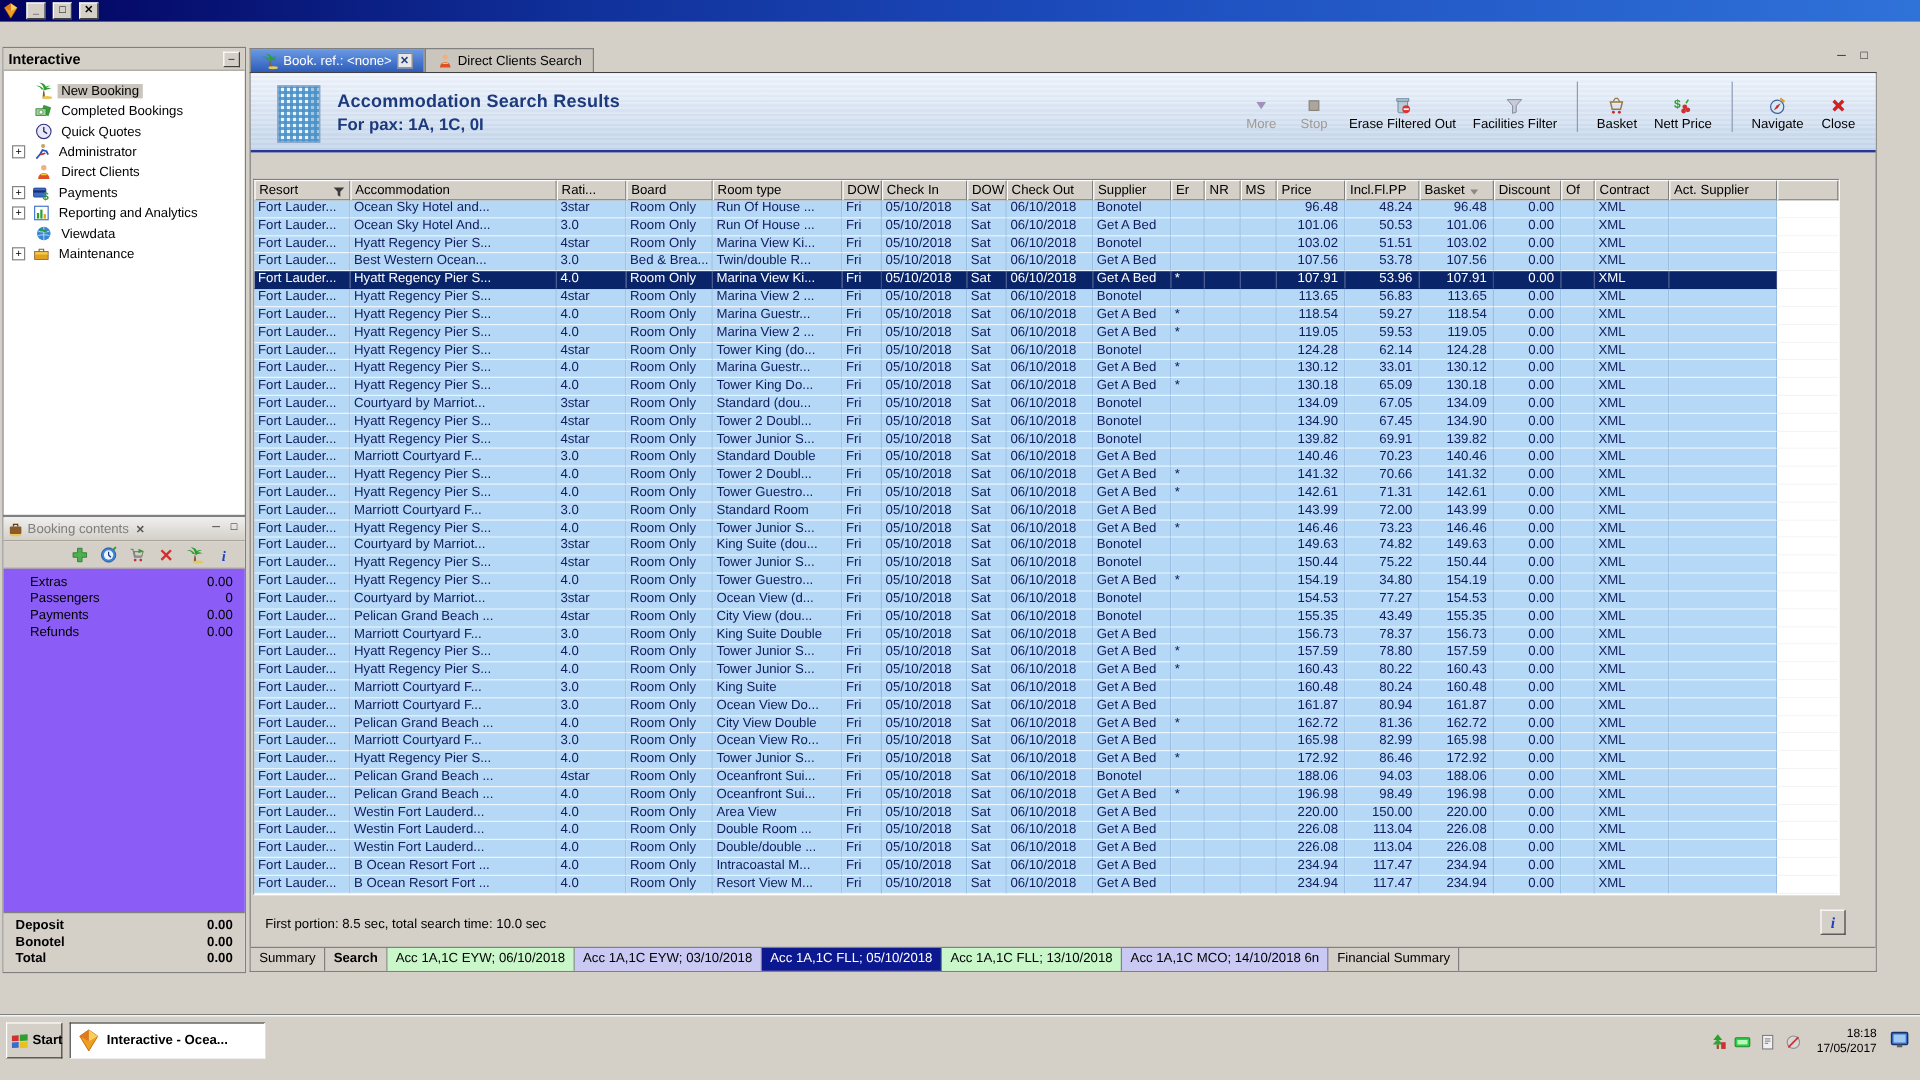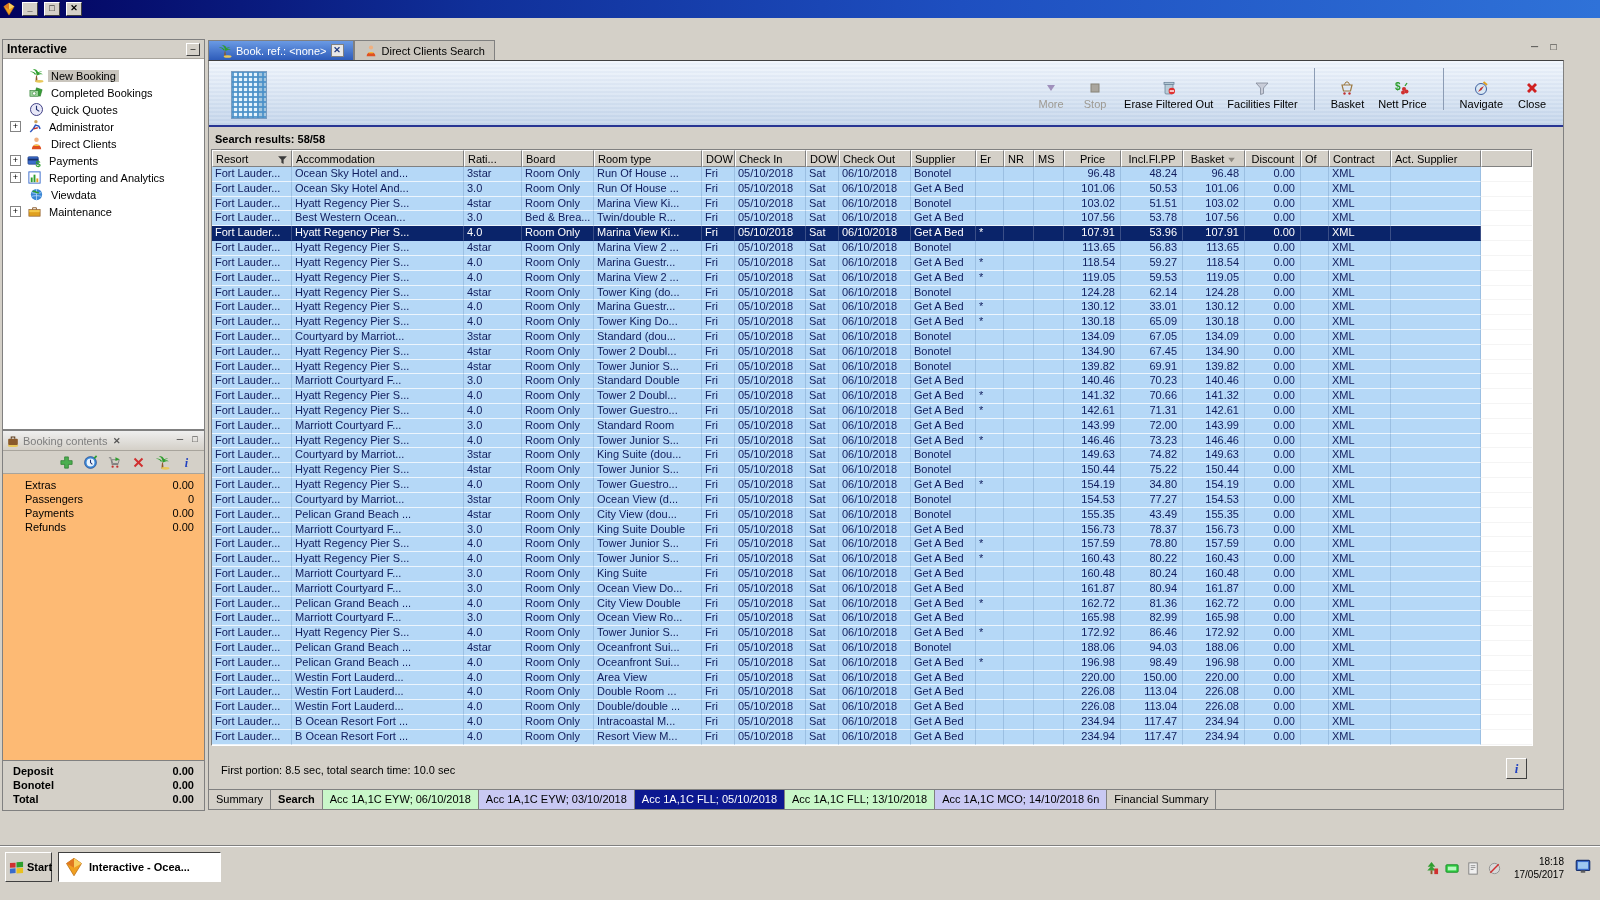"Accommodation Search Results" div.rh-titles { html: none -> <div> <div>Accommodation Search Results</div> <div>For pax: 1A, 1C, 0I</div> </div> }
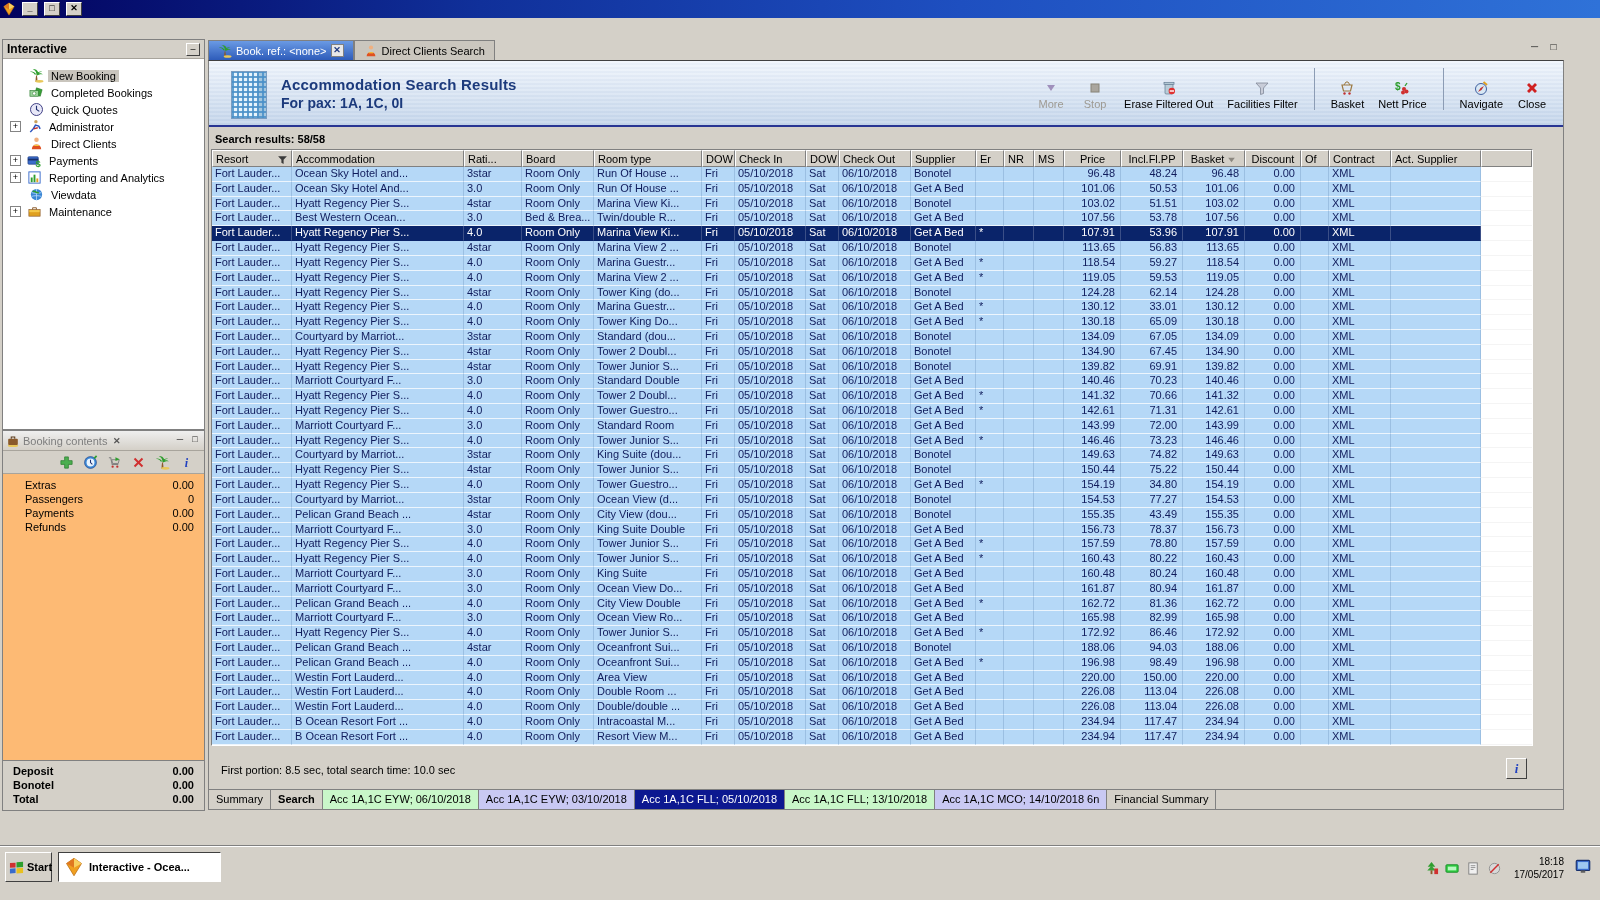"Search results: 58/58" div.results-bar { html: <div>Search results: 58/58</div> -> none }
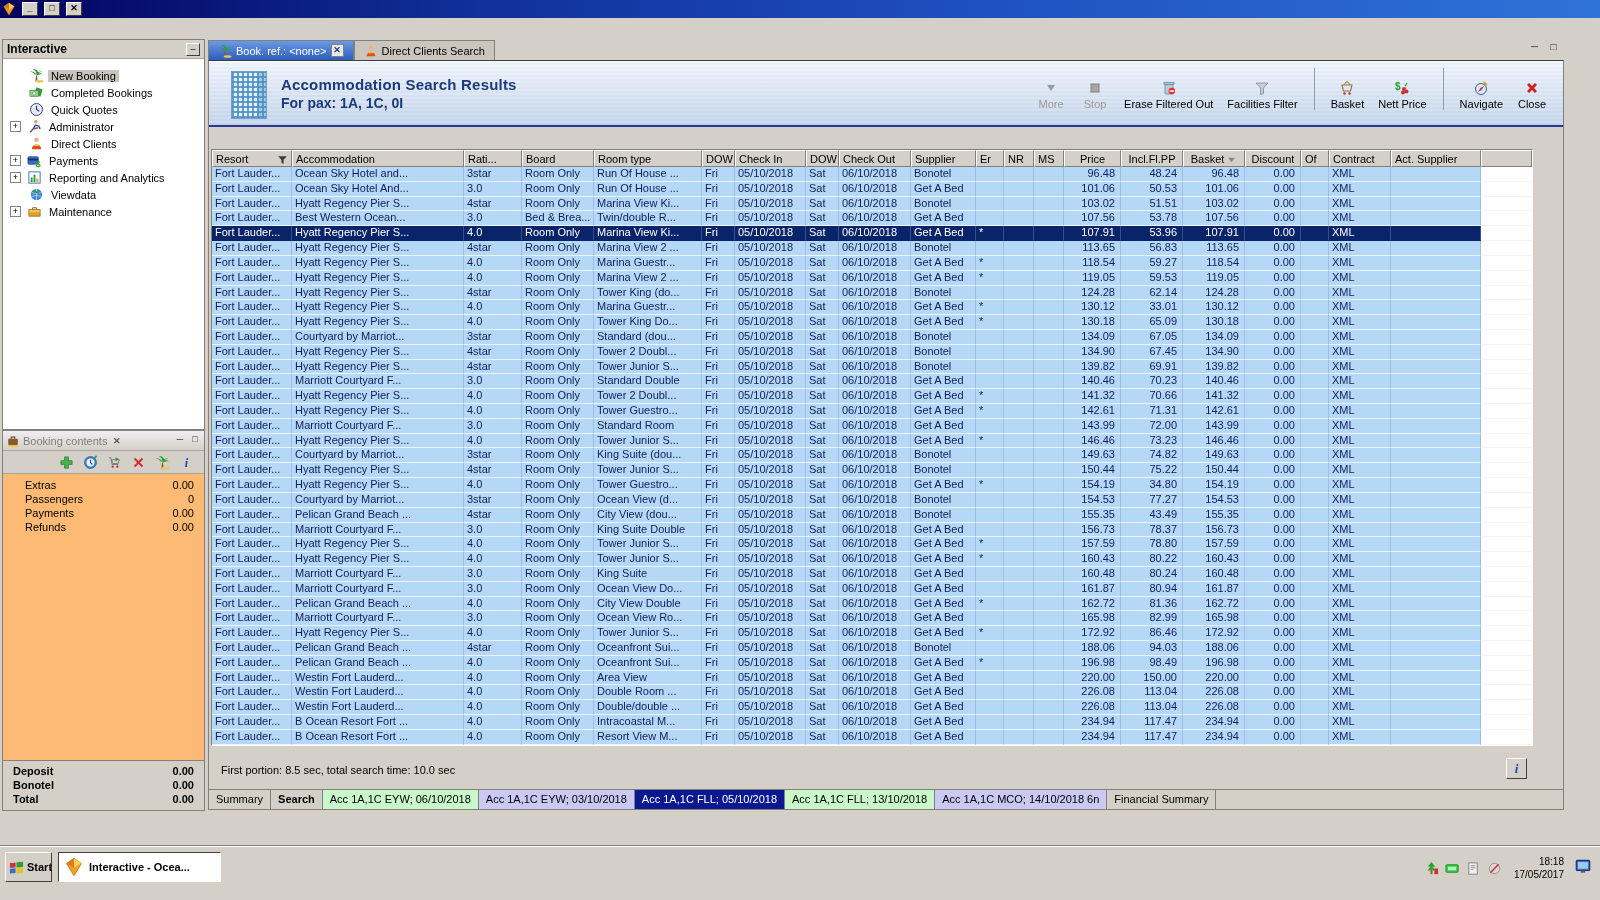"Price" .hcell.r { justify-content: center -> flex-start }
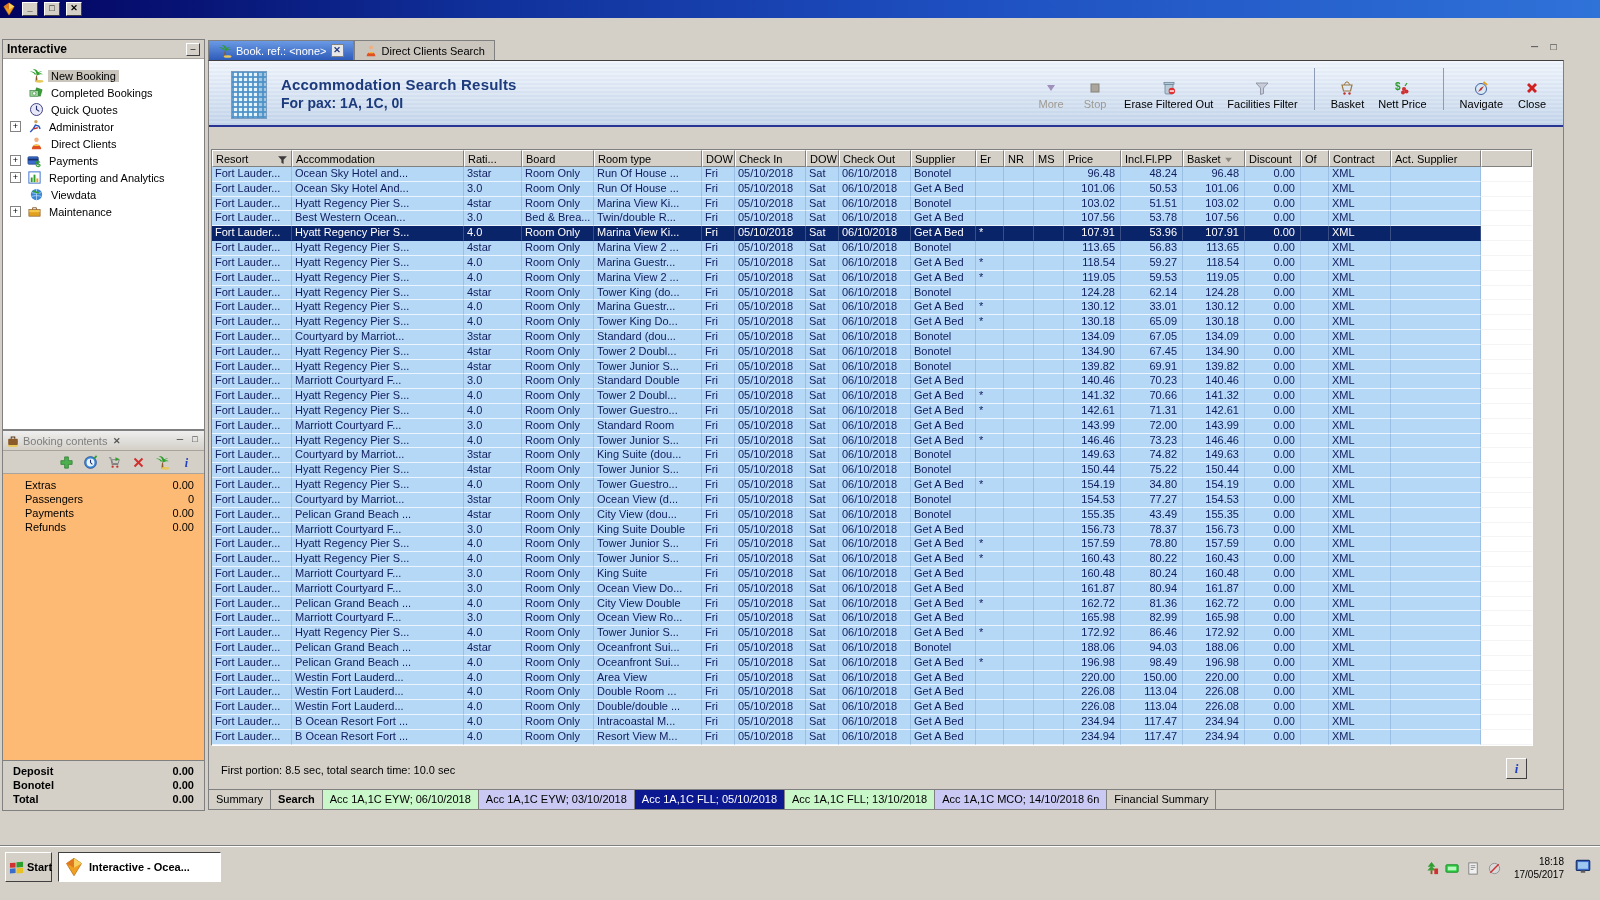"Extras" .bk-list { background: #fdba74 -> #8b5cf6 }
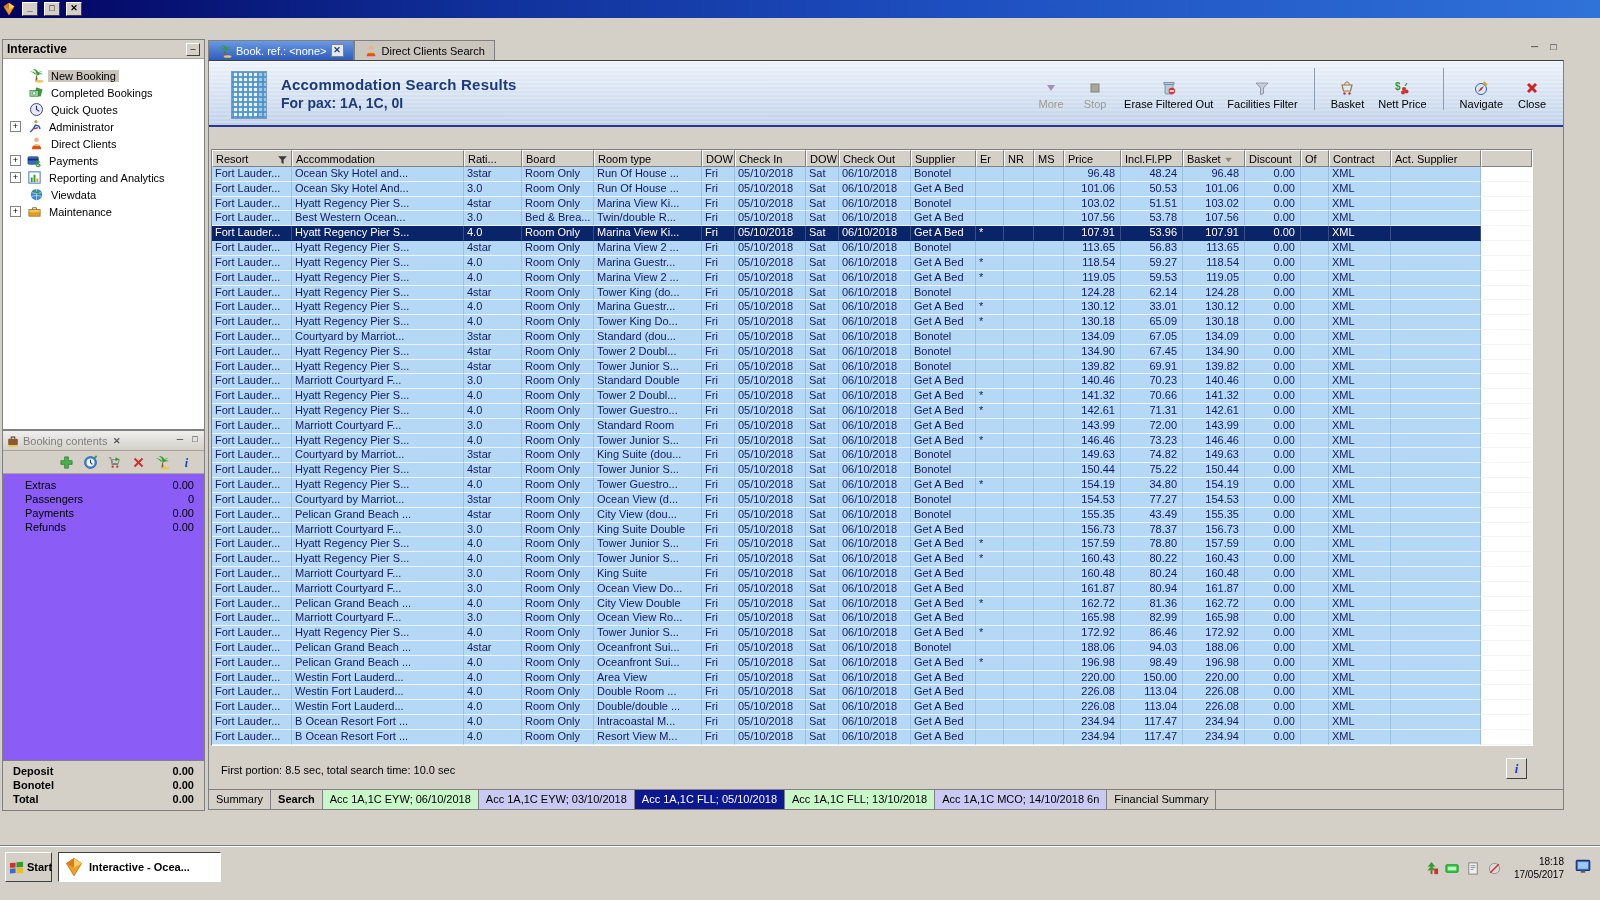"First portion: 8.5 sec, total" .portion { right: 14px -> 3px }
